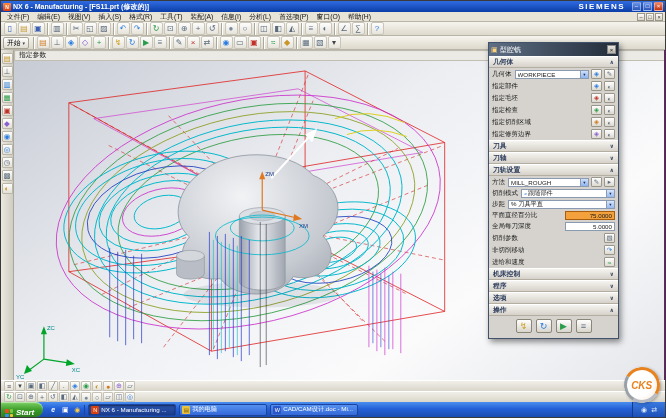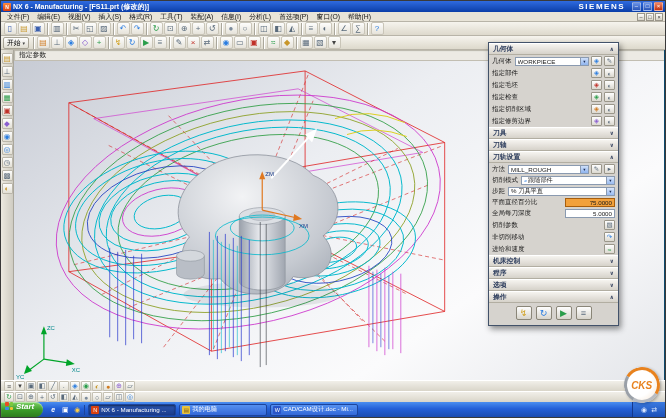"SIEMENS" .app { background: #0c4a6e -> #701a75 }
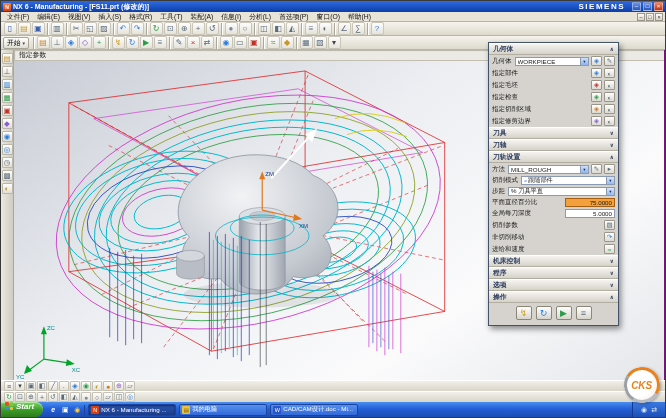"型腔铣" div.dlgtitle { html: none -> <div> <span>▣</span> <span>型腔铣</span> <span>×</span> </div> }
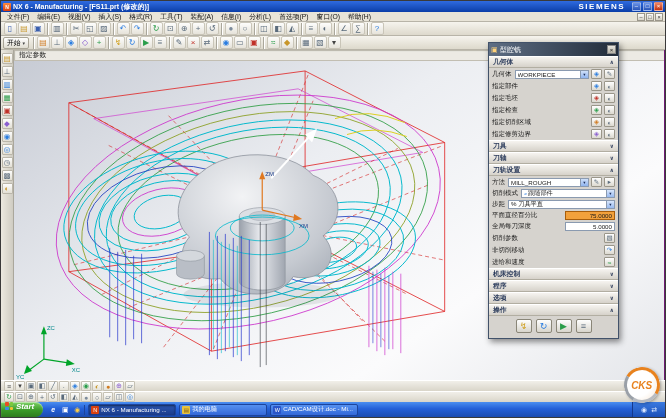"Start" .start { align-items: flex-start -> flex-end }
